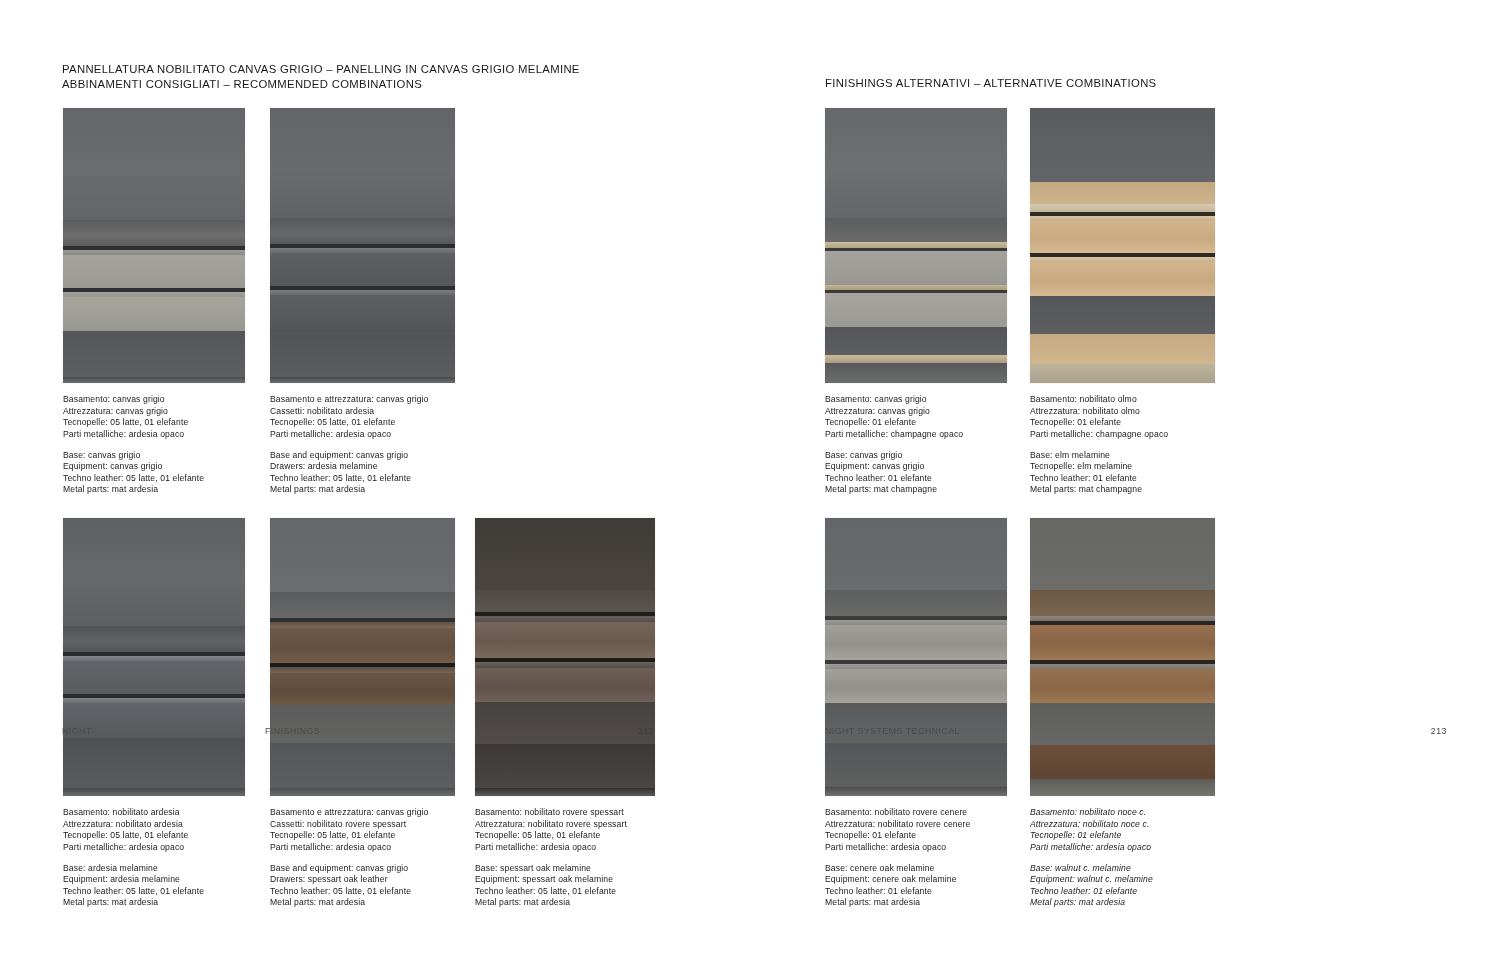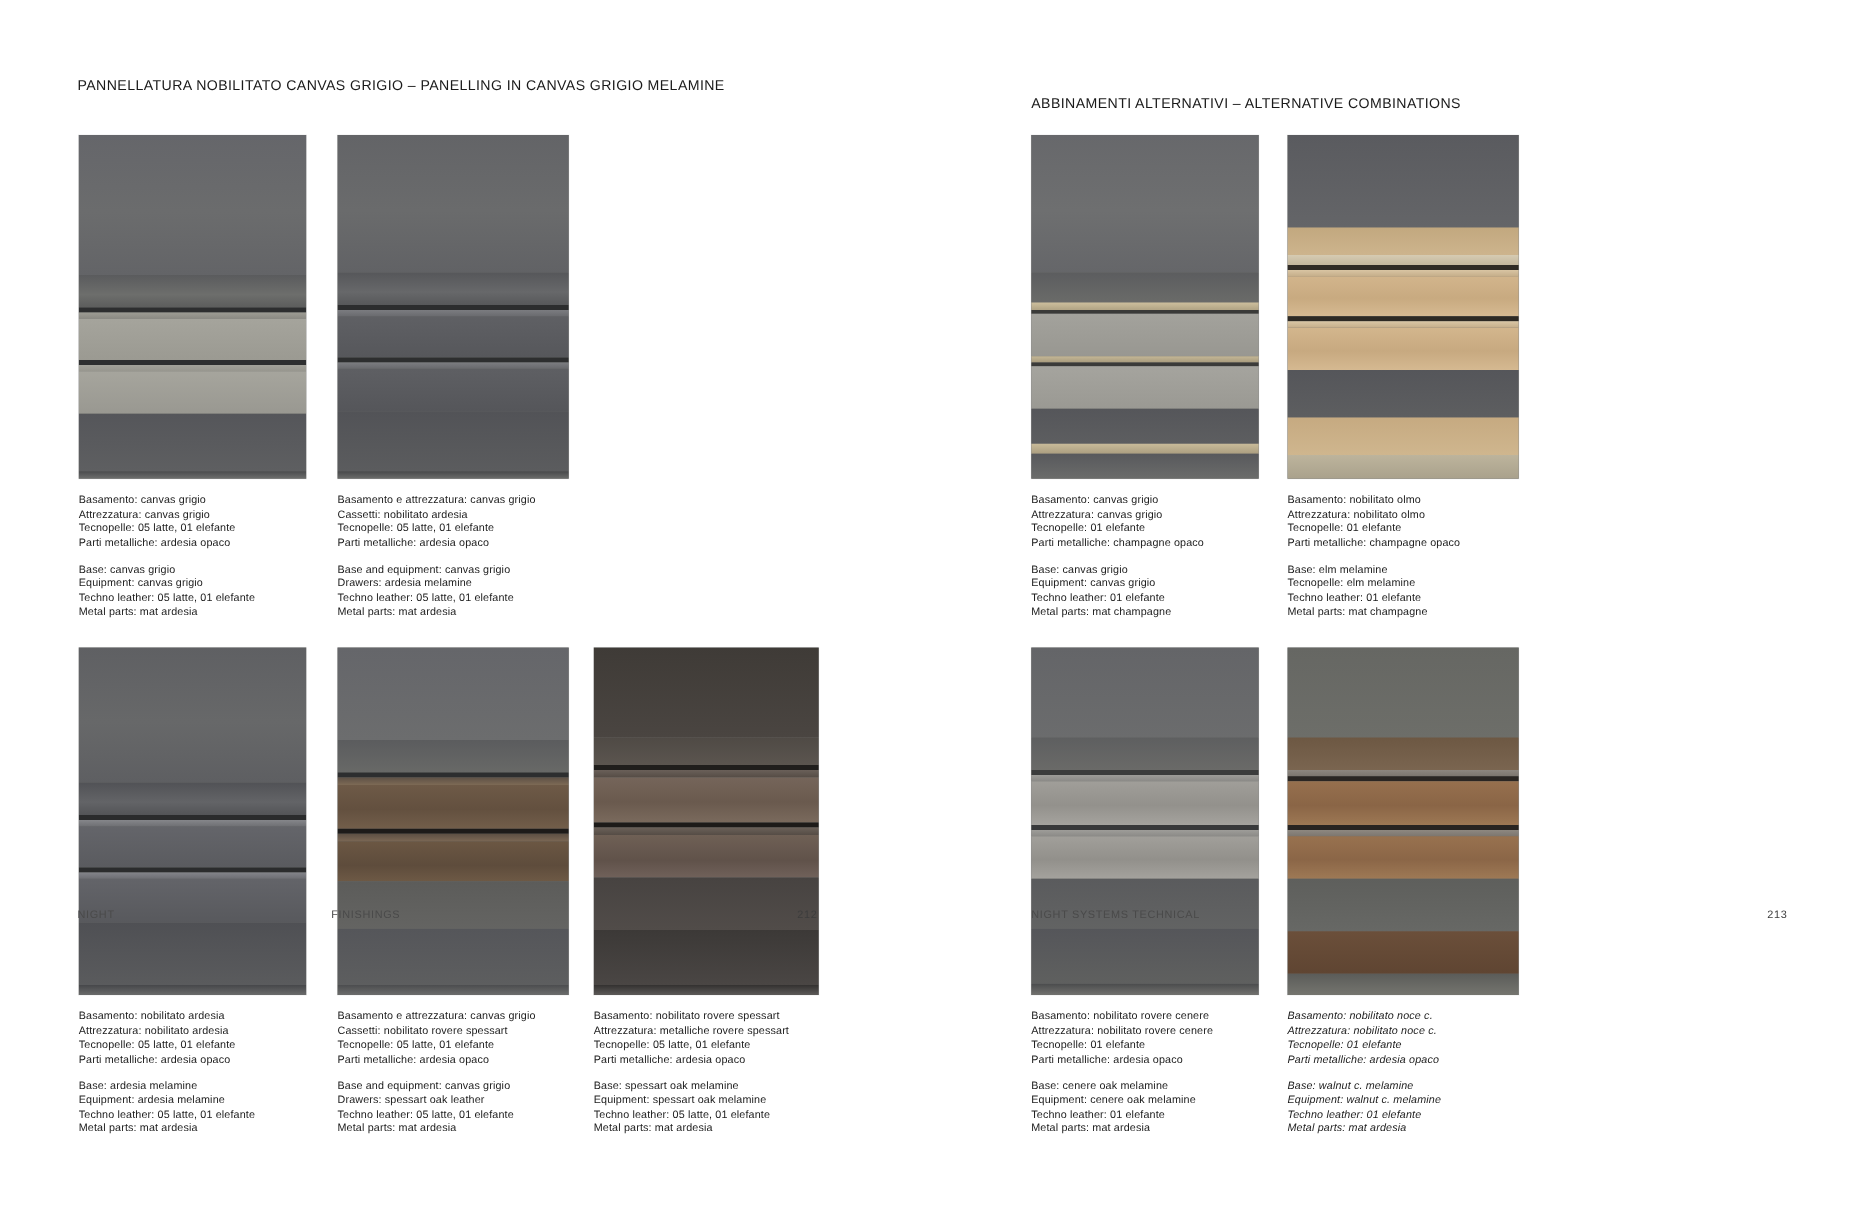"ABBINAMENTI CONSIGLIATI – RECOMMENDED" div { html: none -> <div>ABBINAMENTI CONSIGLIATI – RECOMMENDED COMBINATIONS</div> }
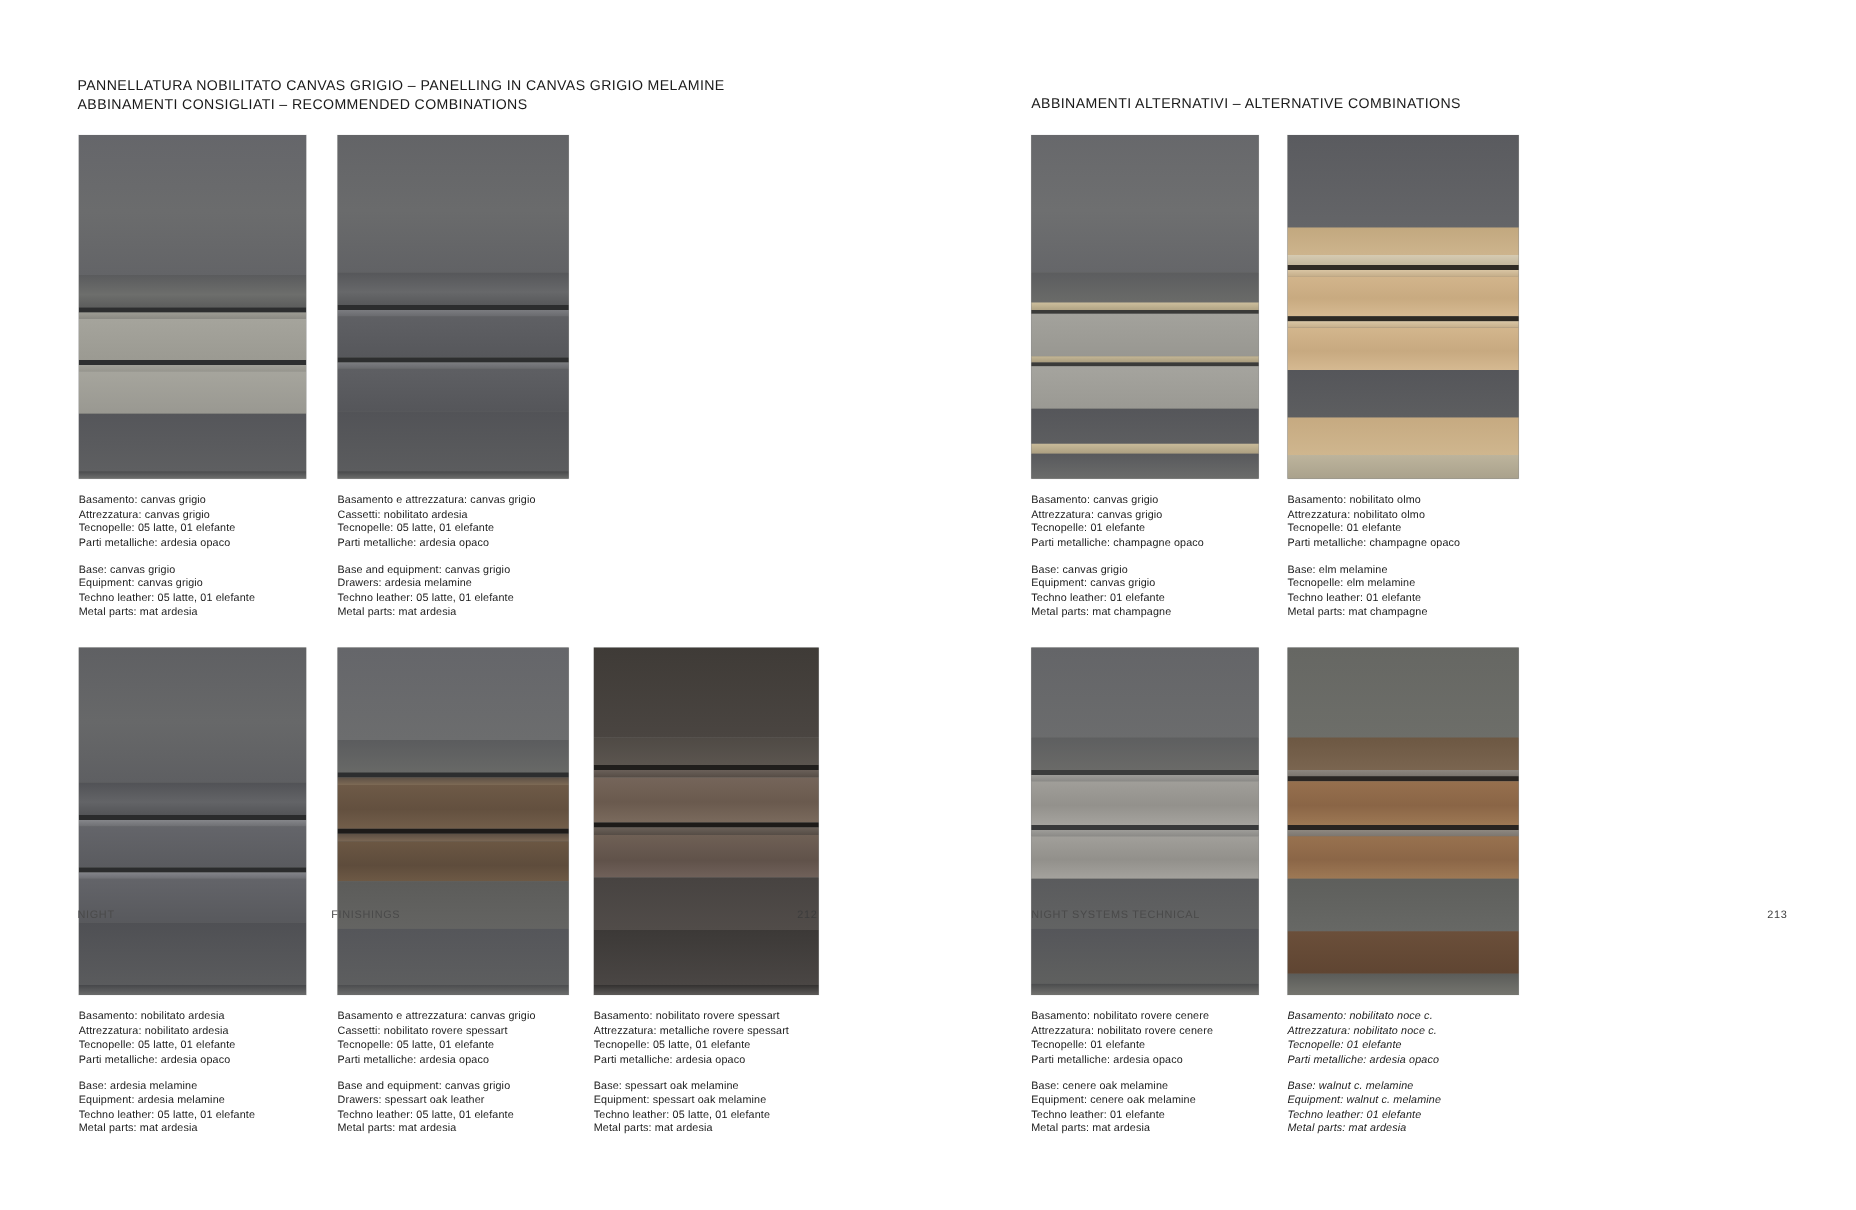"ABBINAMENTI ALTERNATIVI – ALTERNATIVE" div { text: ABBINAMENTI -> FINISHINGS }
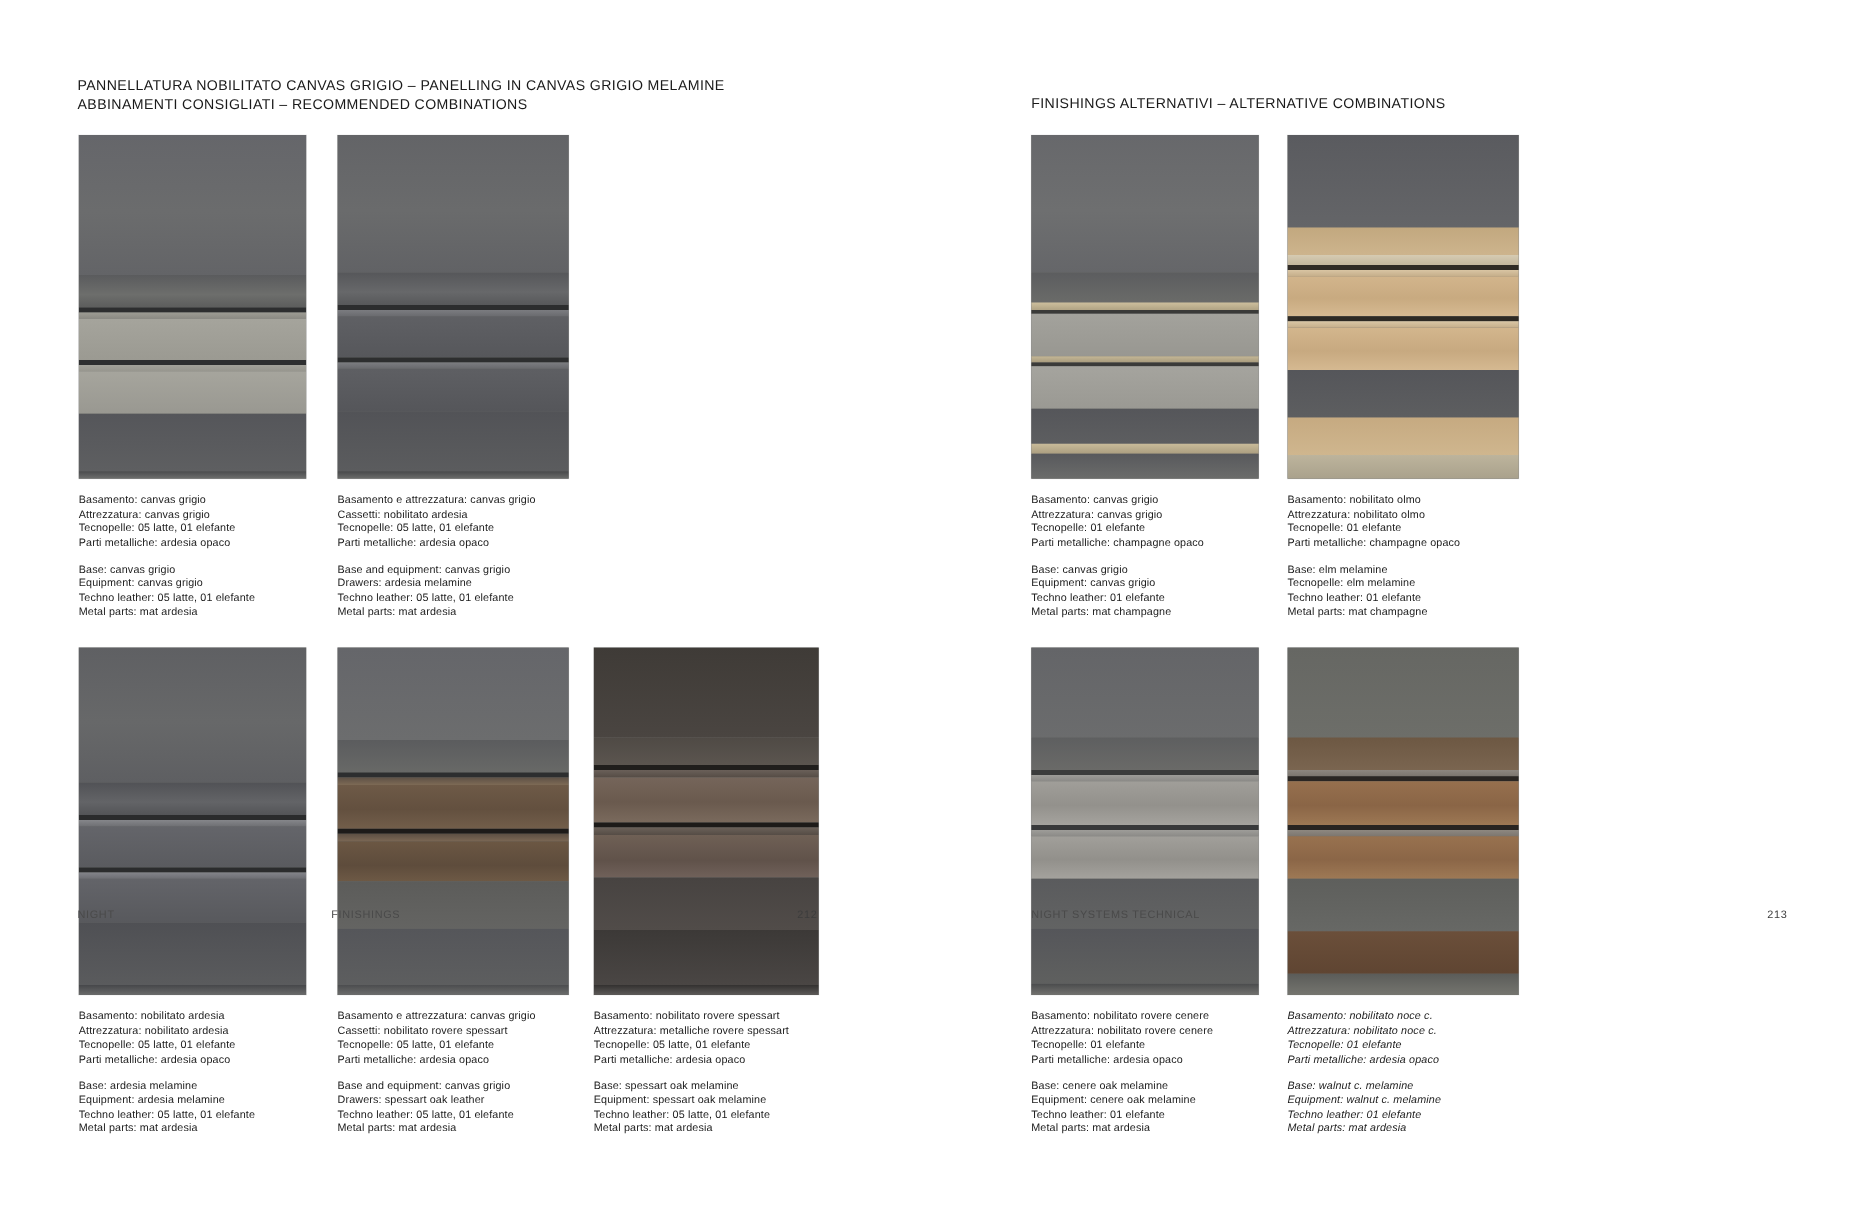"213" .page-right .f-num { right: 55px -> 38px }
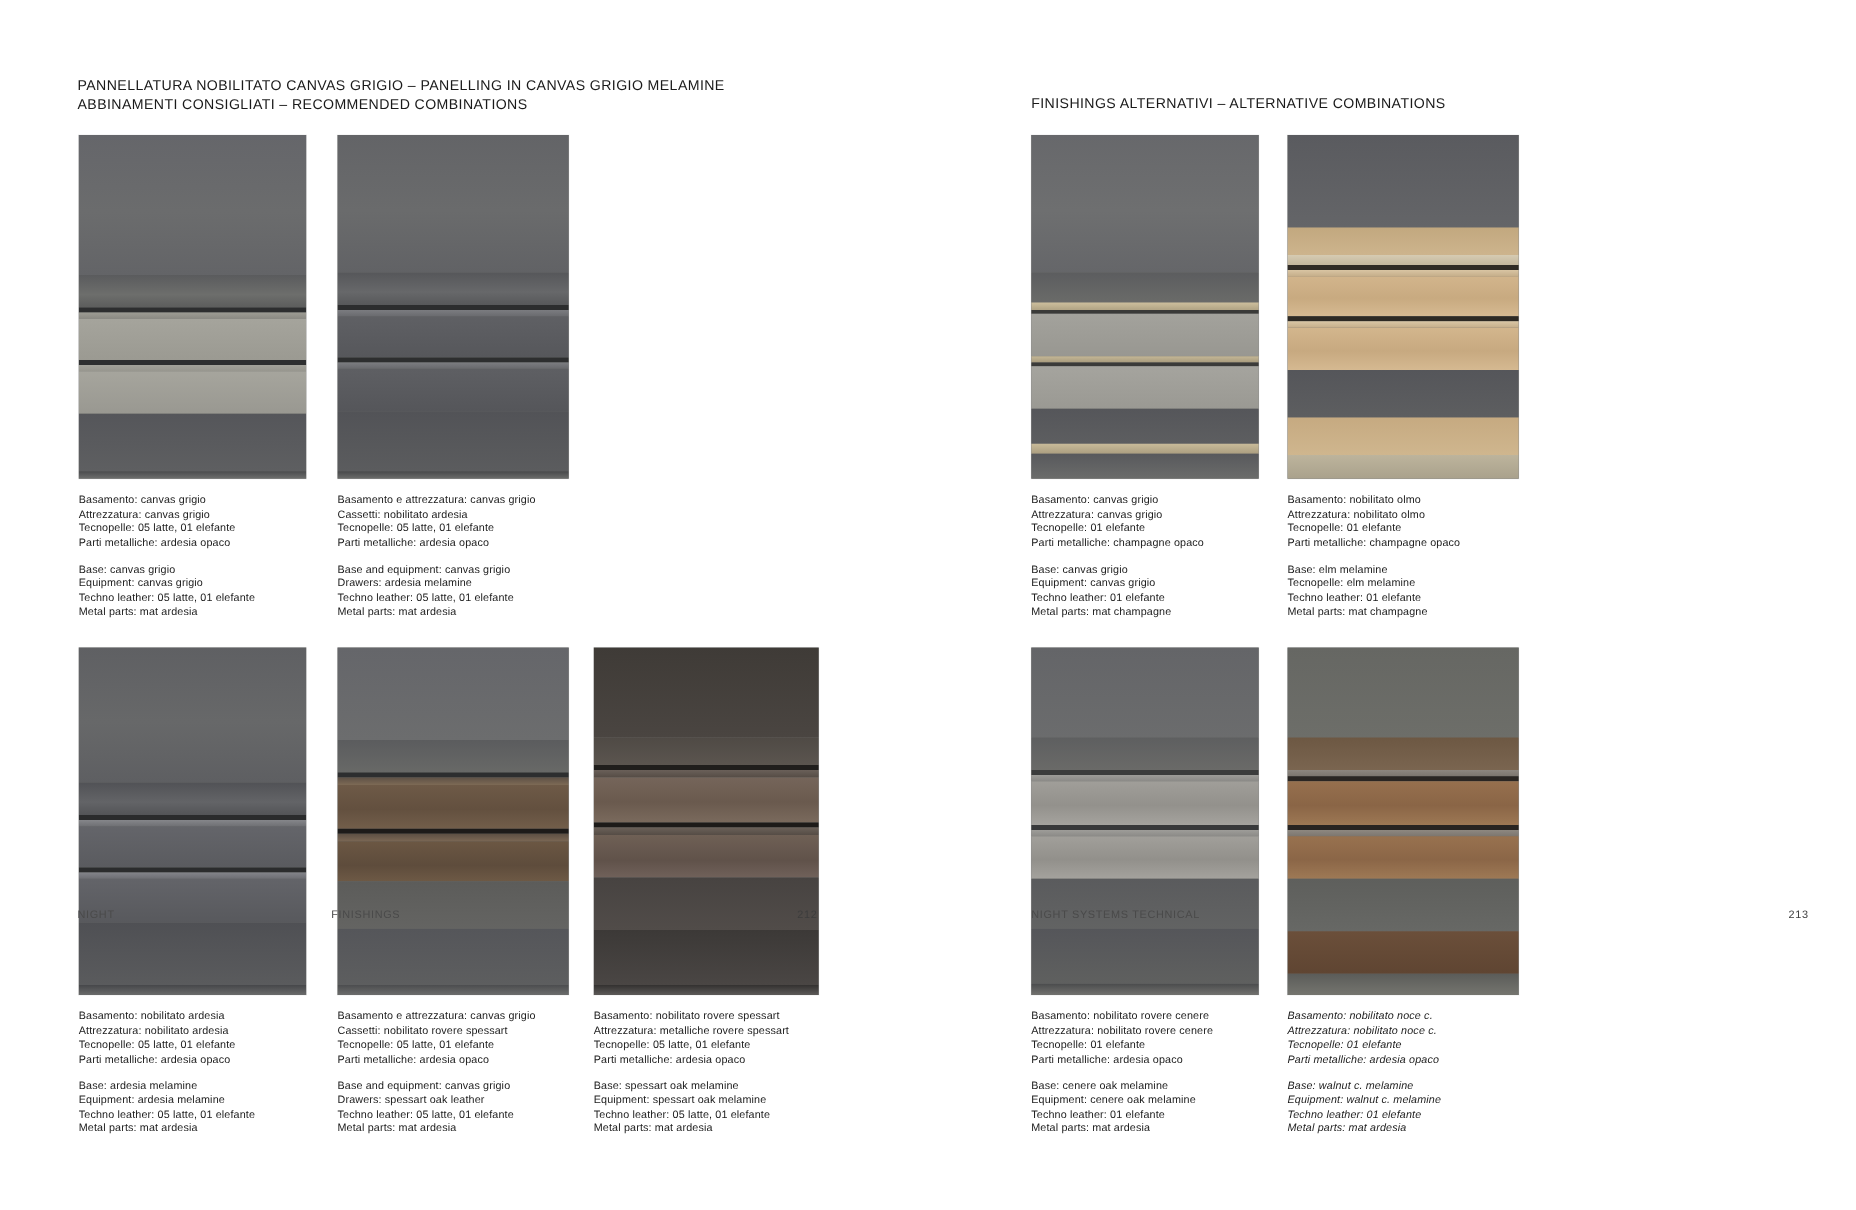"Attrezzatura: metalliche rovere spessart" p { text: metalliche -> nobilitato }
